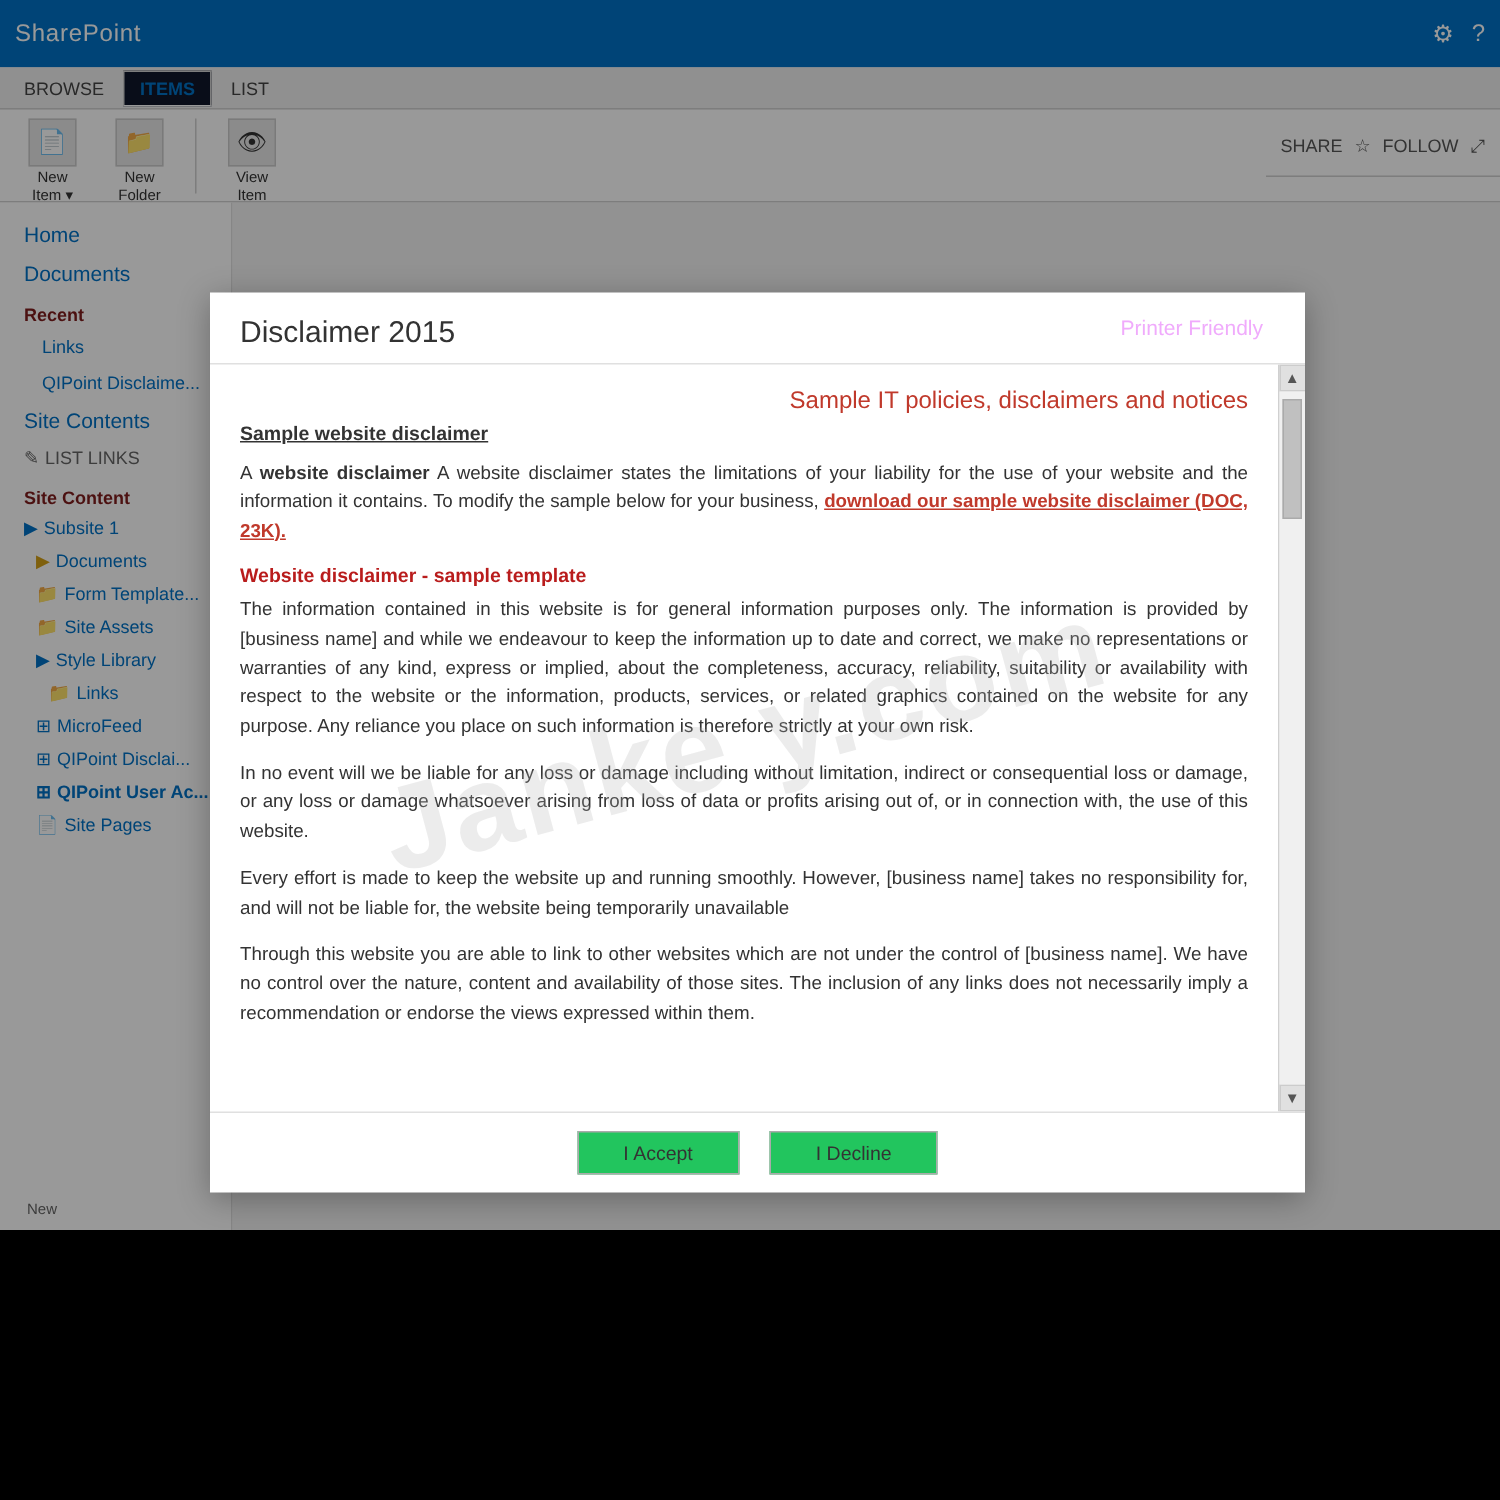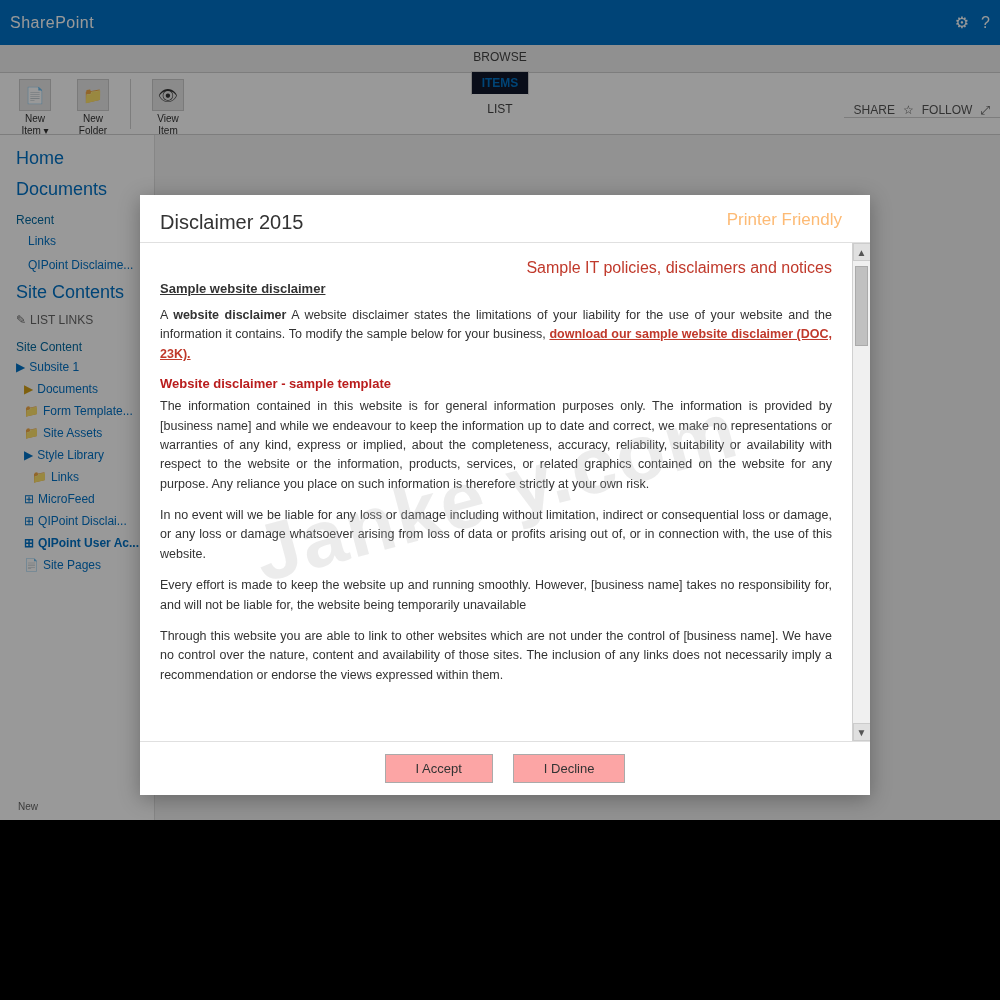"BROWSE" .sp-ribbon-tabs { flex-direction: column -> none }
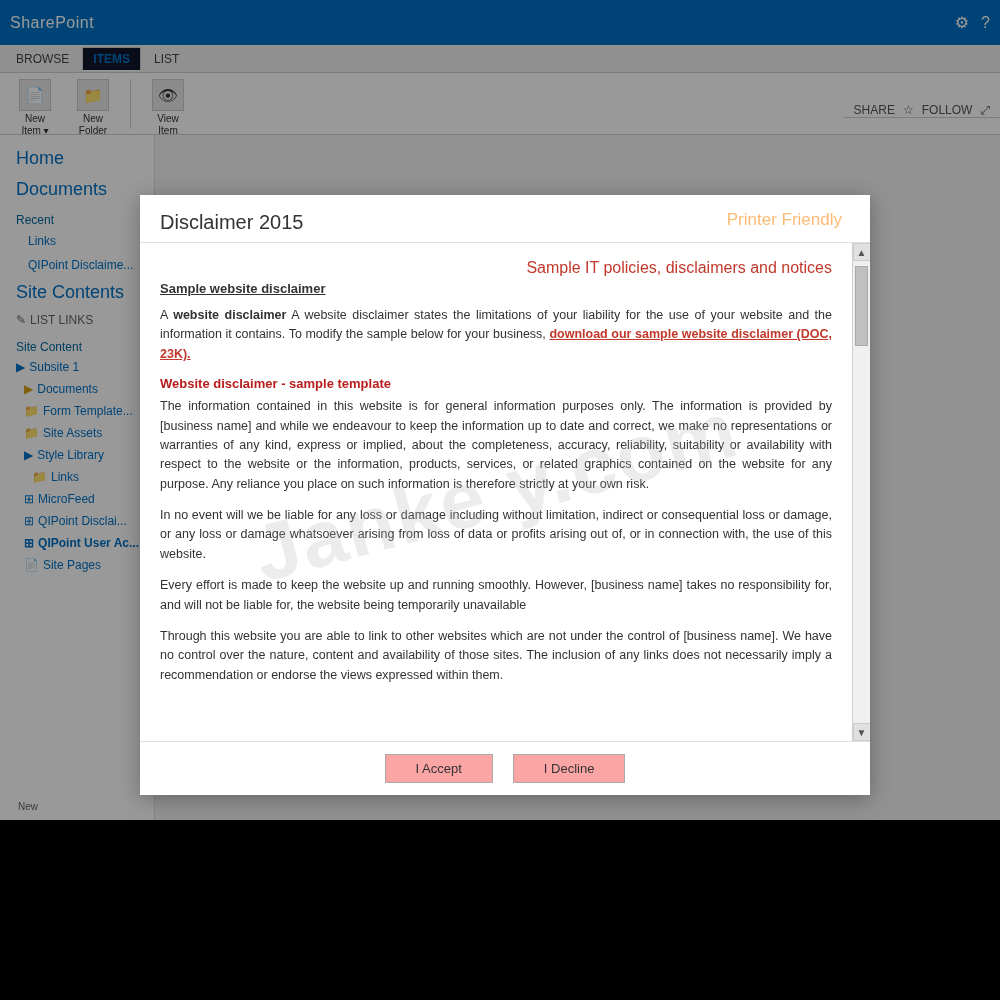"SHARE" div { align-items: flex-end -> flex-start }
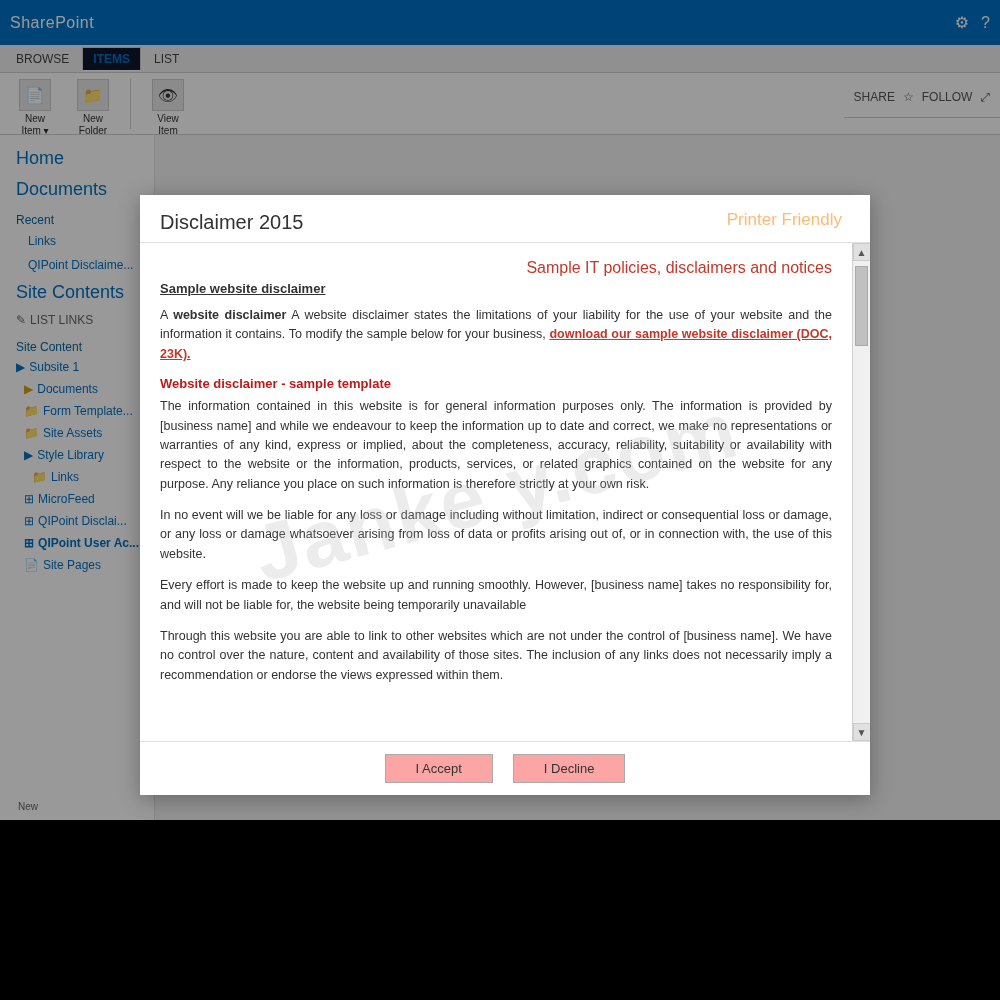"Home" .sp-nav-item { font-size: 18px -> 14px }
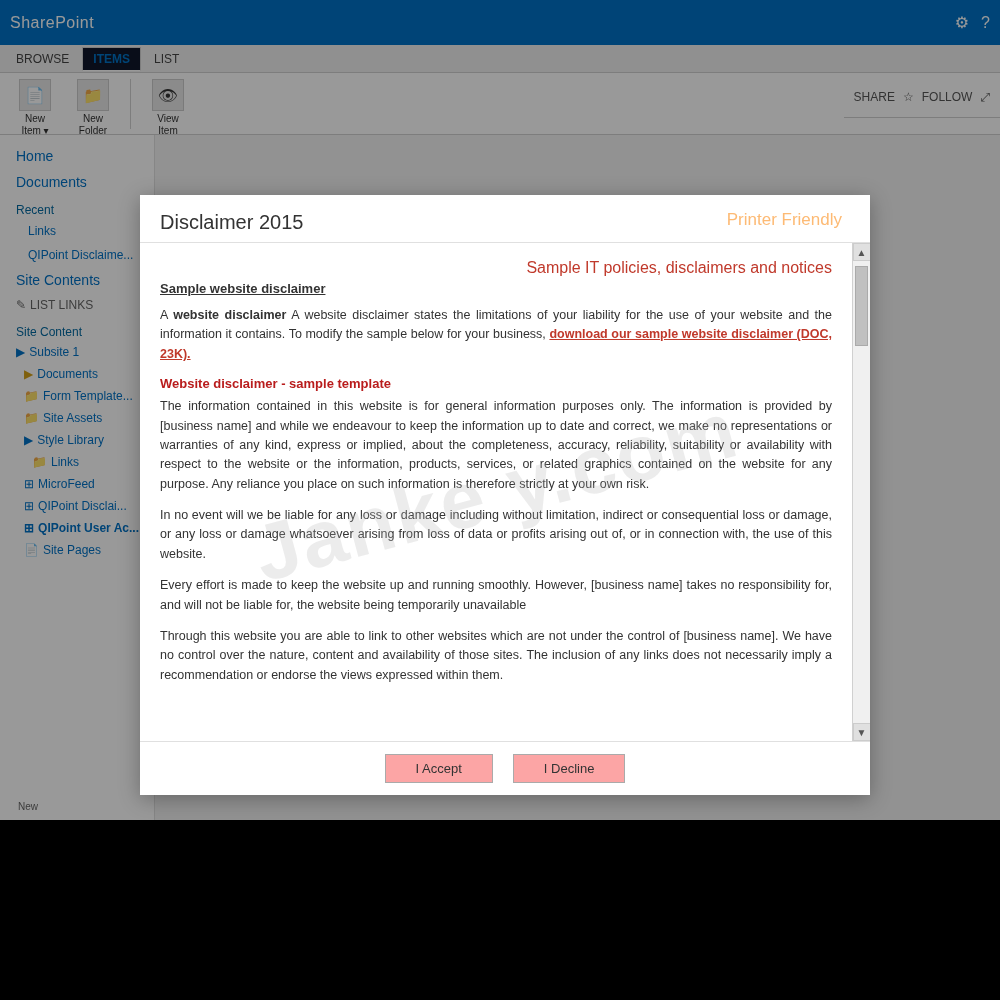"Recent" .sp-nav-item.section-header { color: #0369a1 -> #7f1d1d; font-weight: 400 -> 700 }
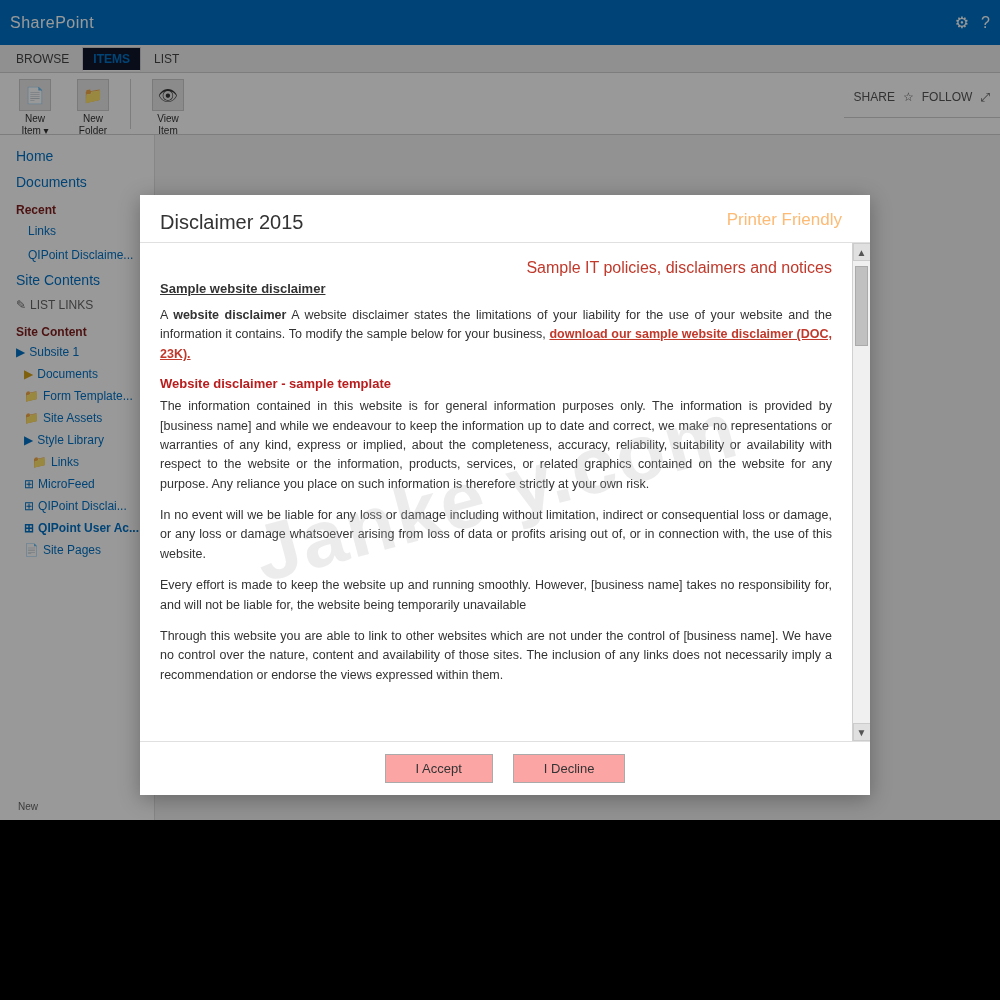"Printer Friendly" .dialog-printer-friendly { color: #fdba74 -> #f0abfc; font-size: 17px -> 14px }
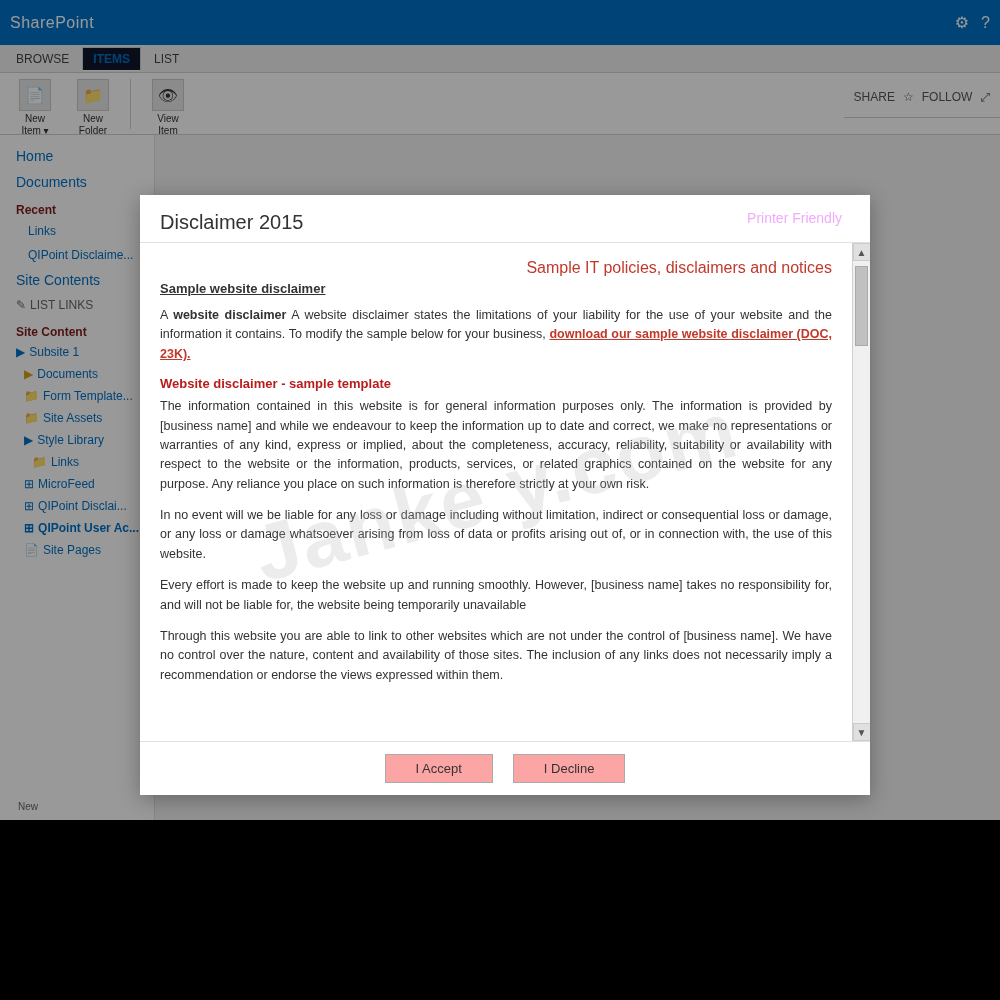"I Accept" .dialog-btn { background: #fca5a5 -> #22c55e }
